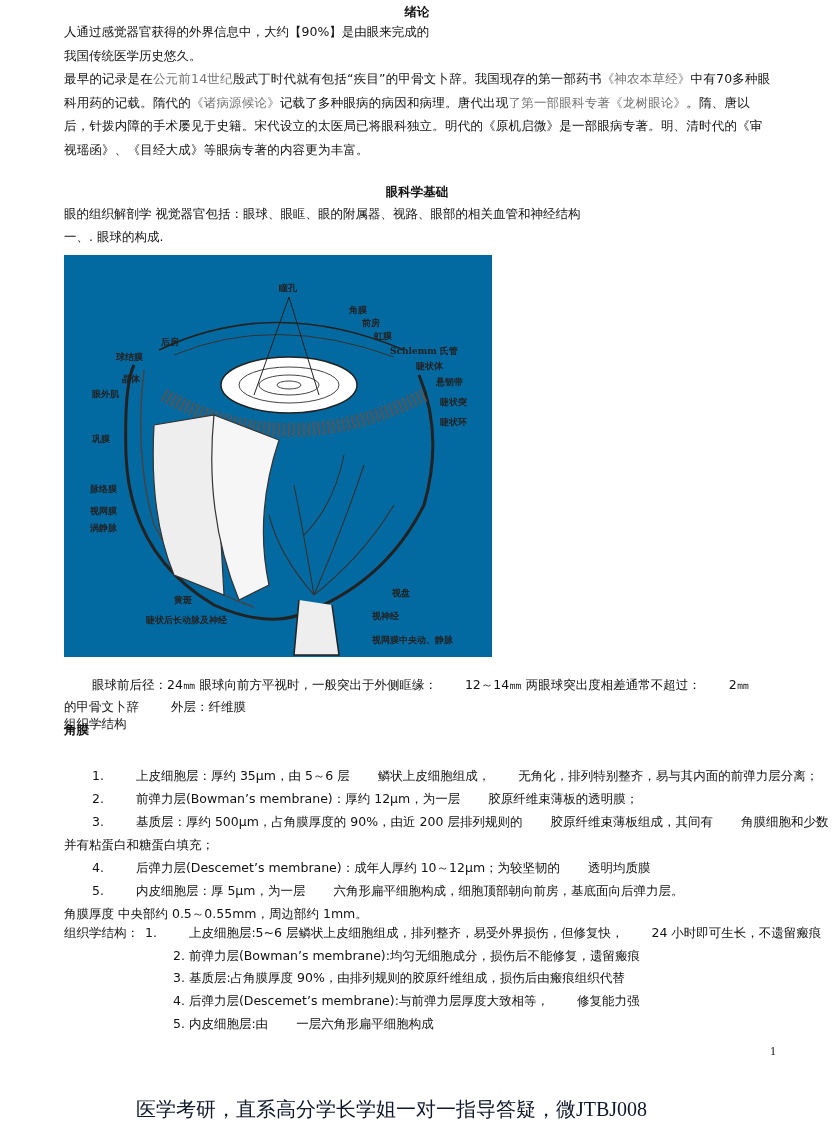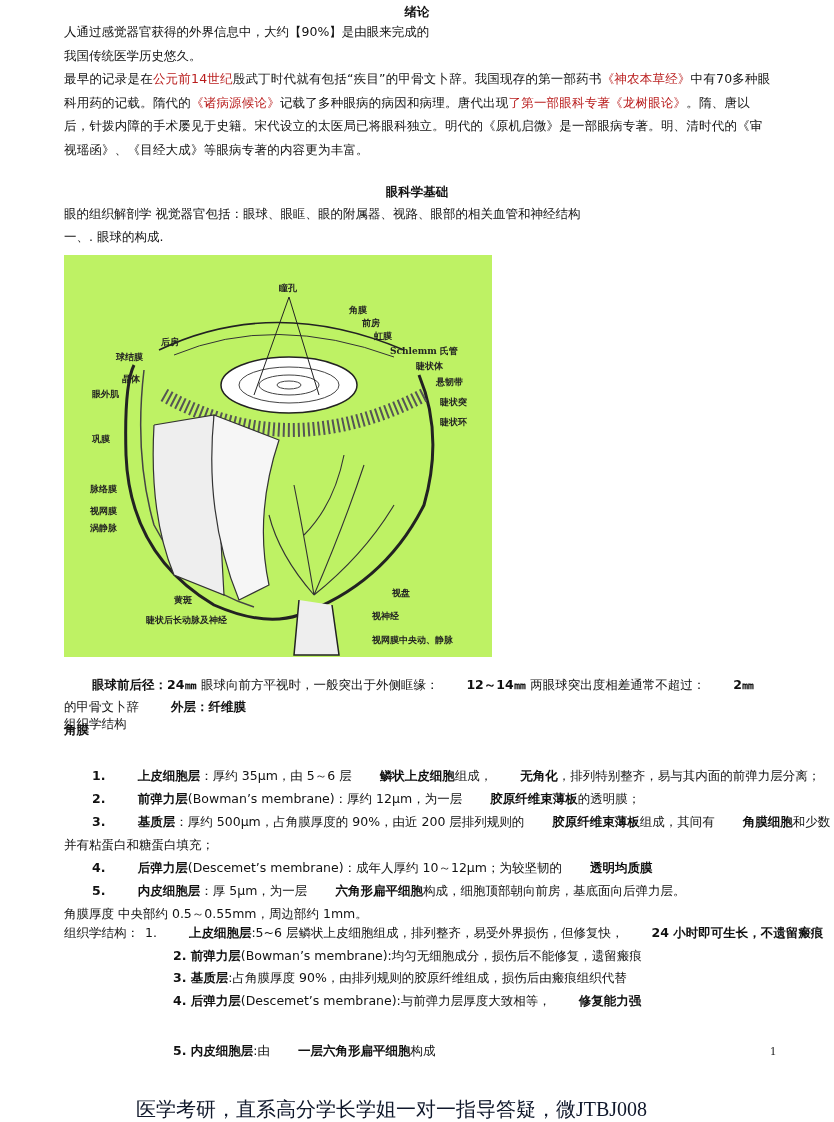"公元前14世纪" .red { color: #b91c1c -> #737373 }
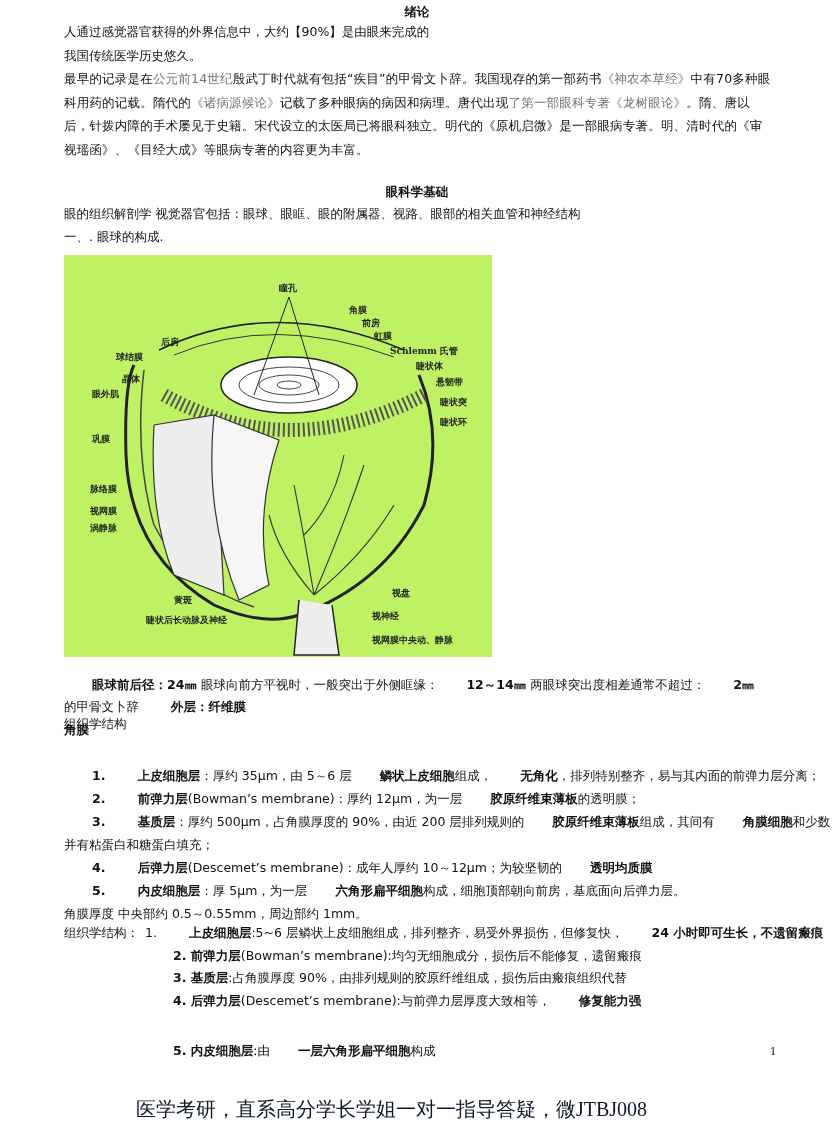"瞳孔" .figure { background: #bef264 -> #0369a1 }
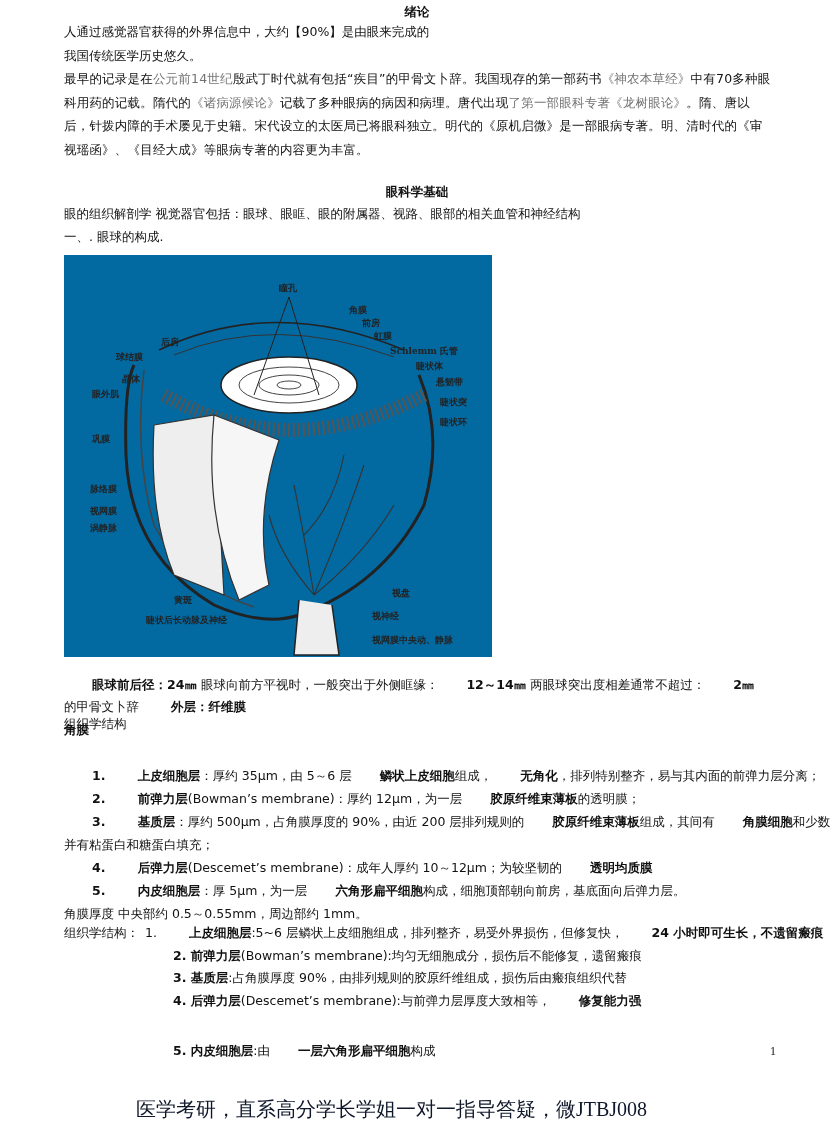"眼球前后径：24㎜" b { font-weight: bold -> normal }
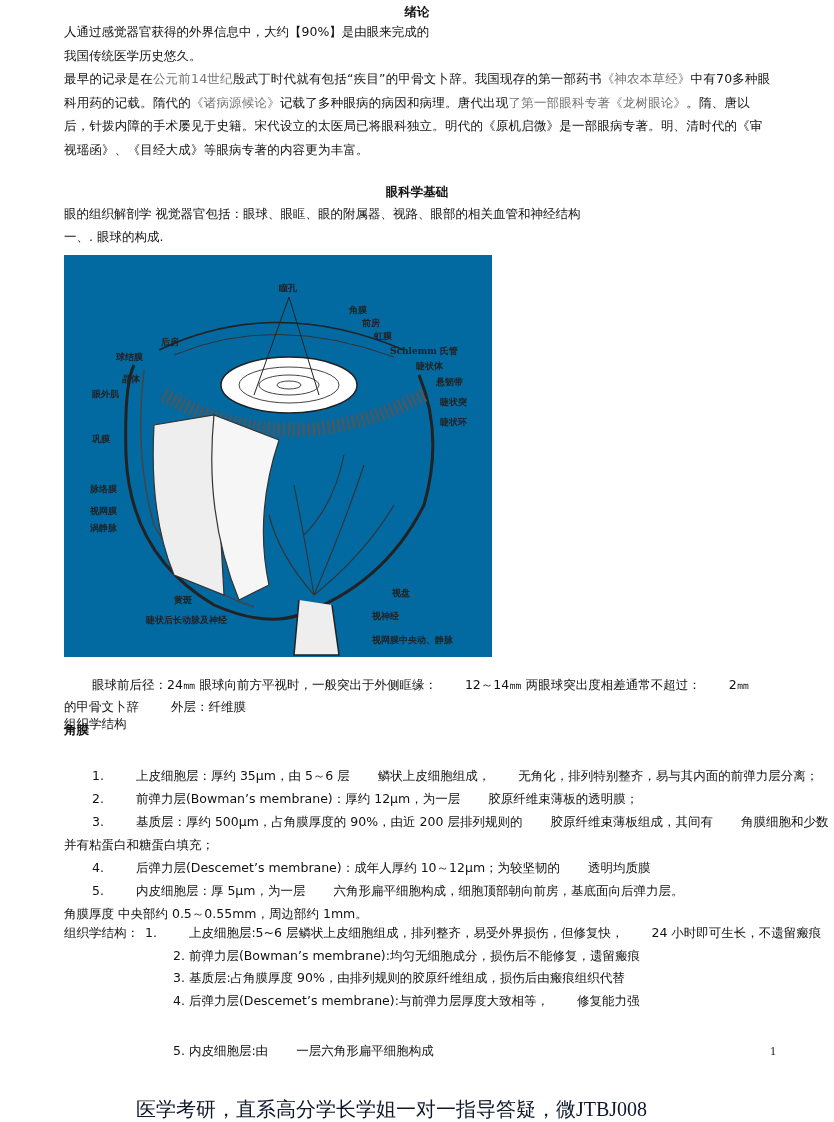"5. 内皮细胞层:由 一层六角形扁平细胞构成" div.line { top: 1043px -> 1016px }
